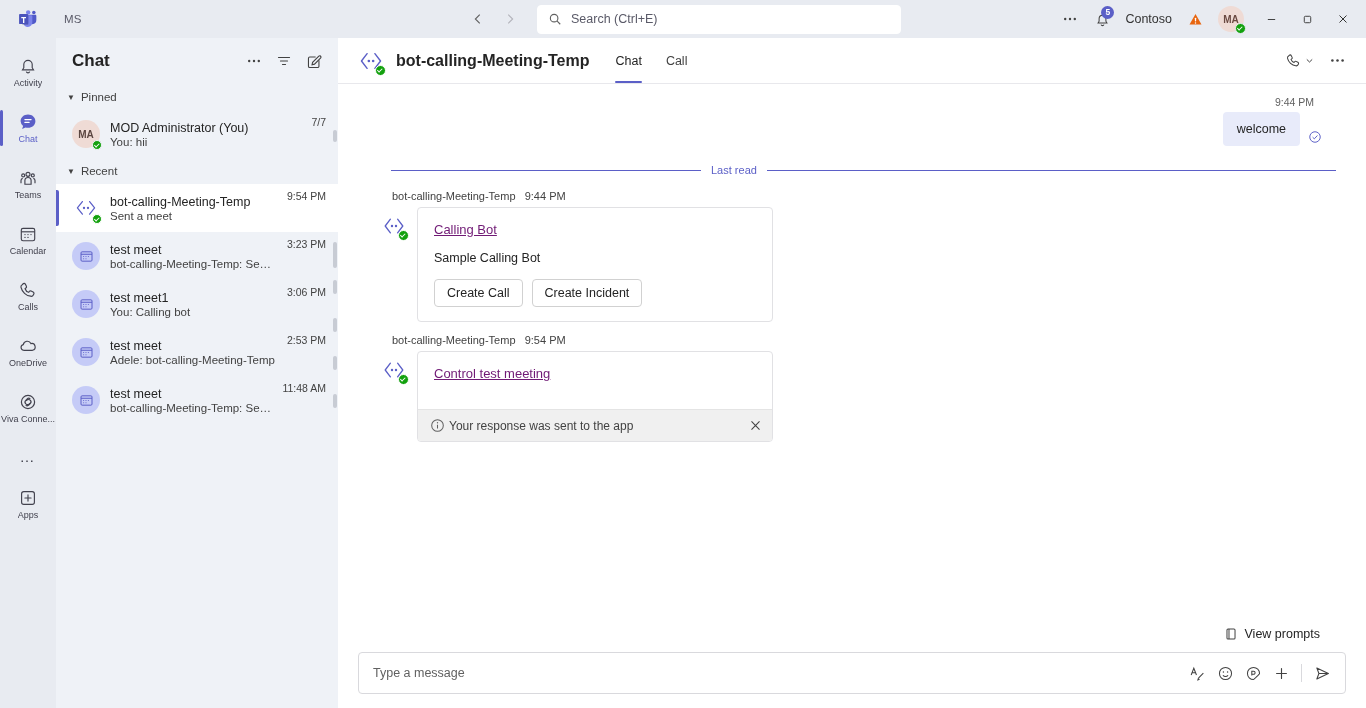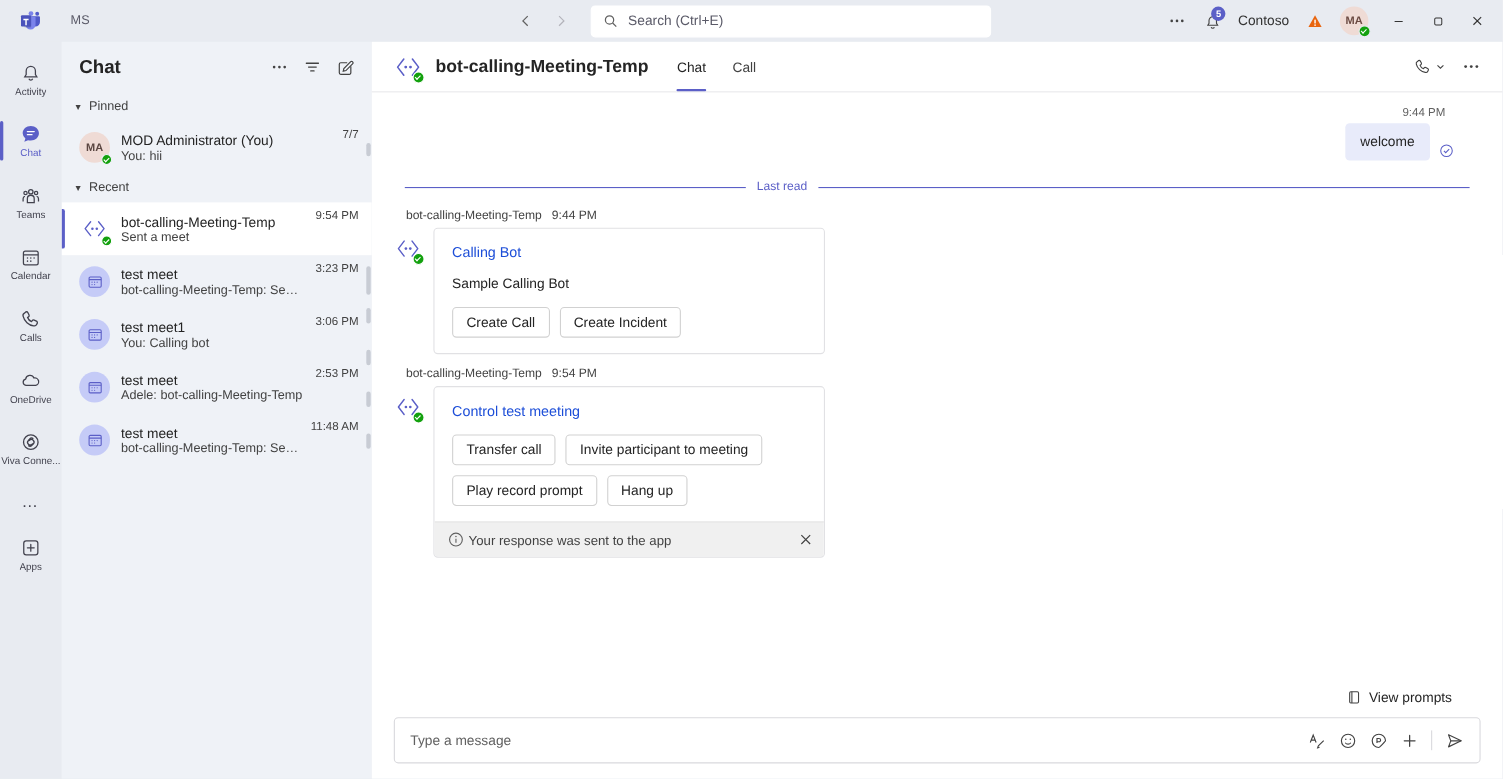"9:44 PM" .thread { margin-left: none -> 23px }
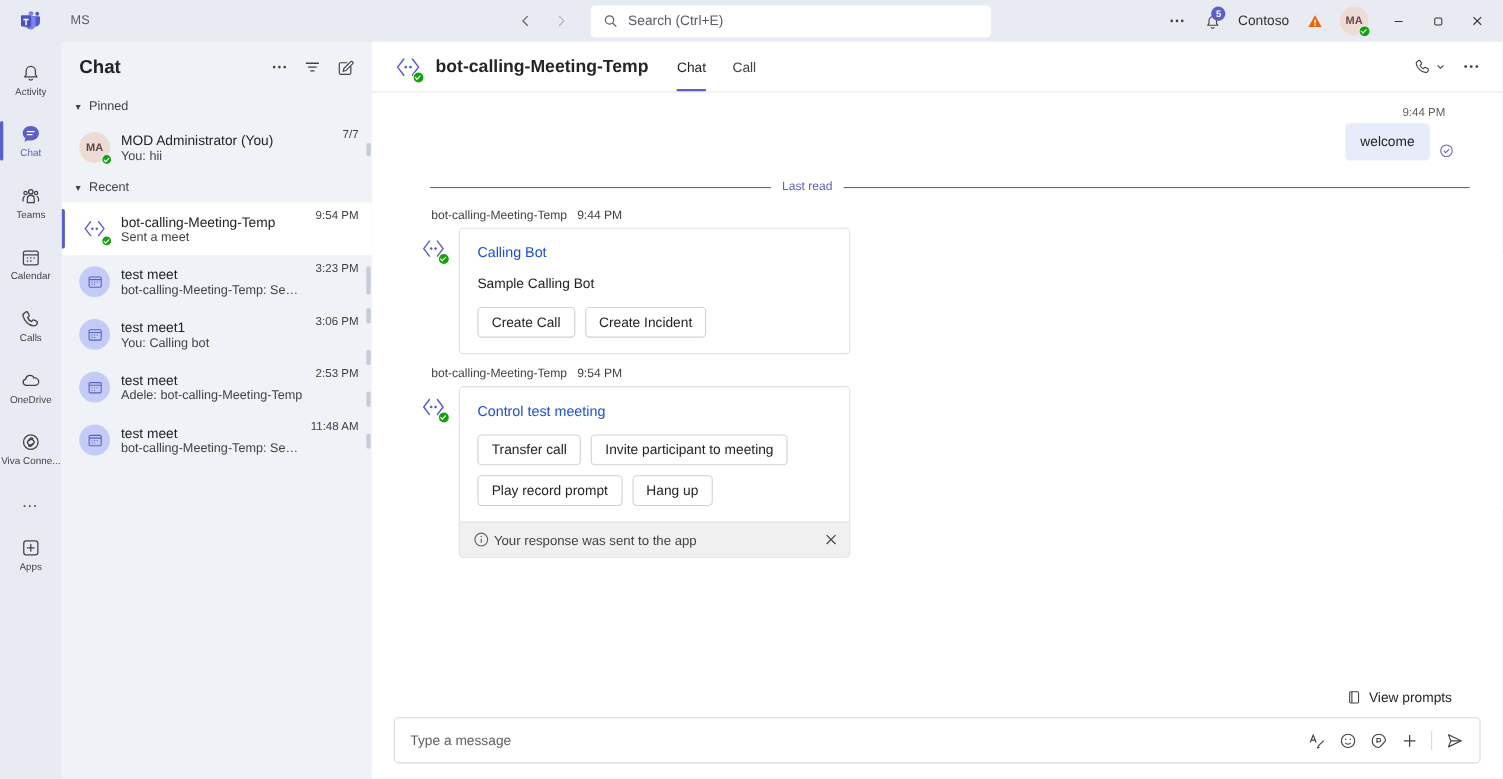"Calling Bot" .card-title { color: #1d4ed8 -> #701a75; text-decoration: none -> underline }
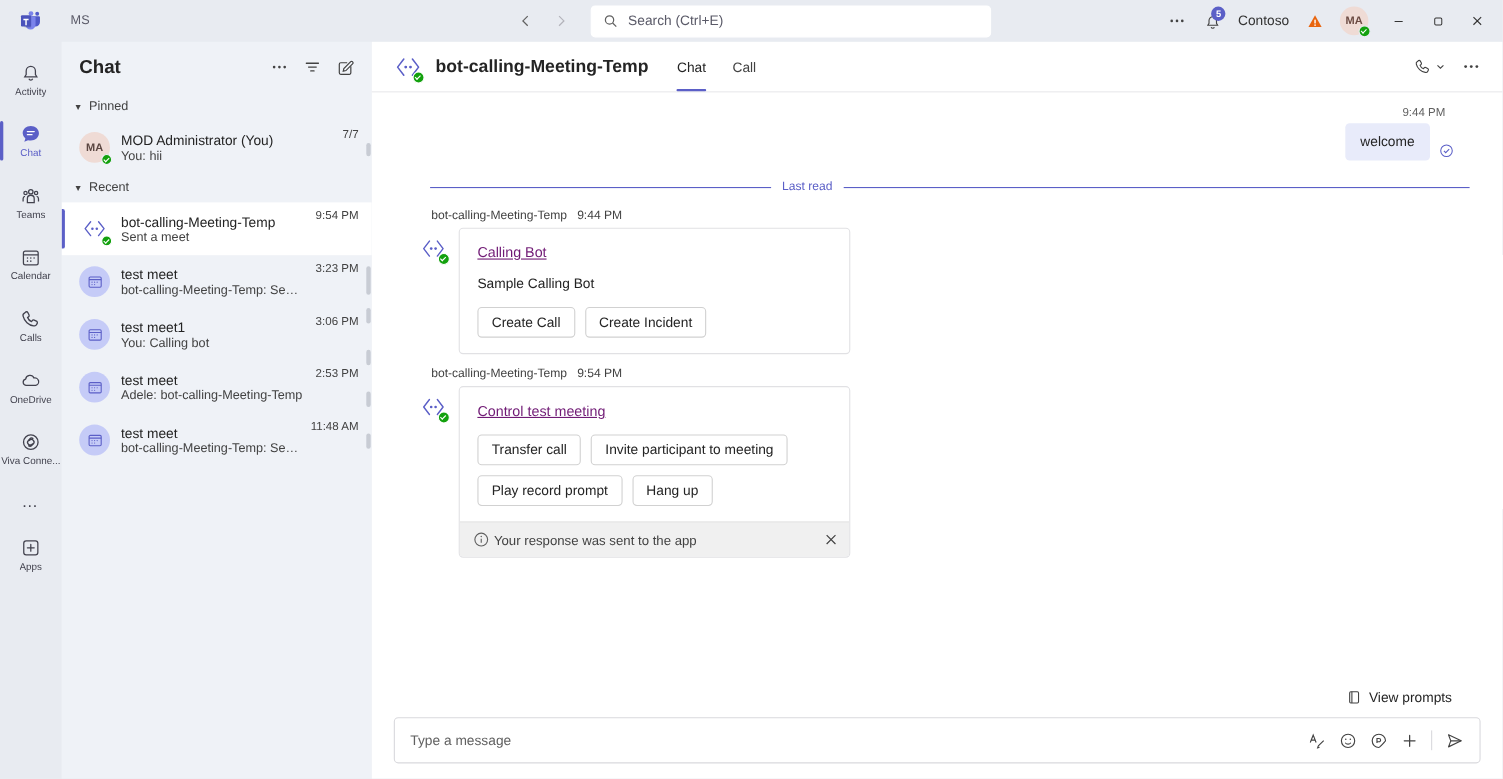"Transfer call" div.card-btns { html: <div> <button>Transfer call</button> <button>Invite participant to meeting</button> <button>Play record prompt</button> <button>Hang up</button> </div> -> none }
